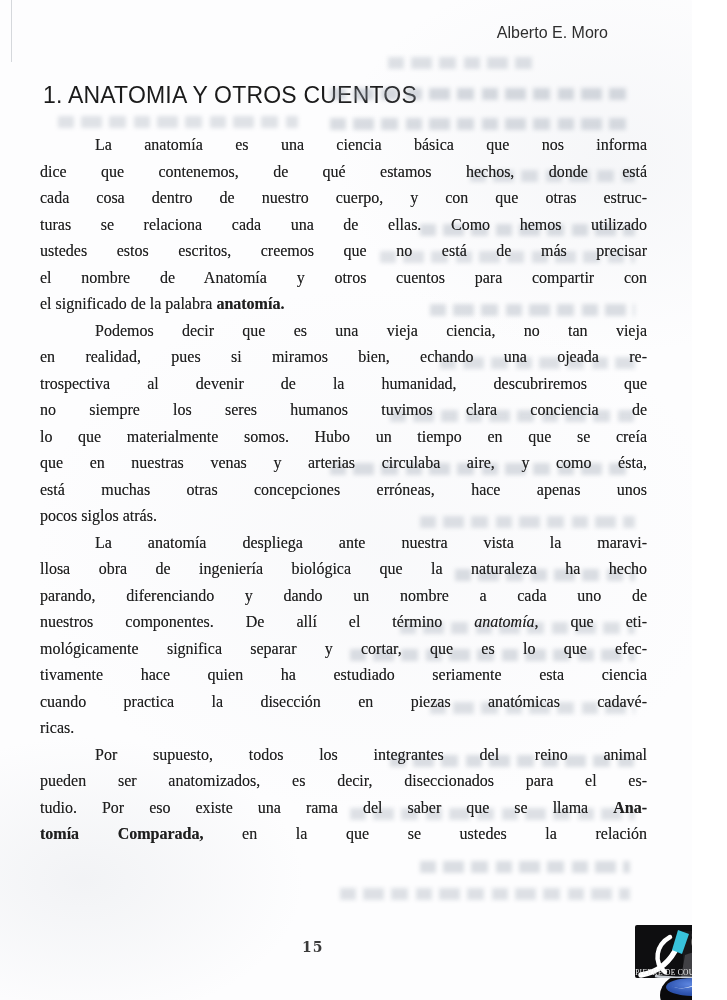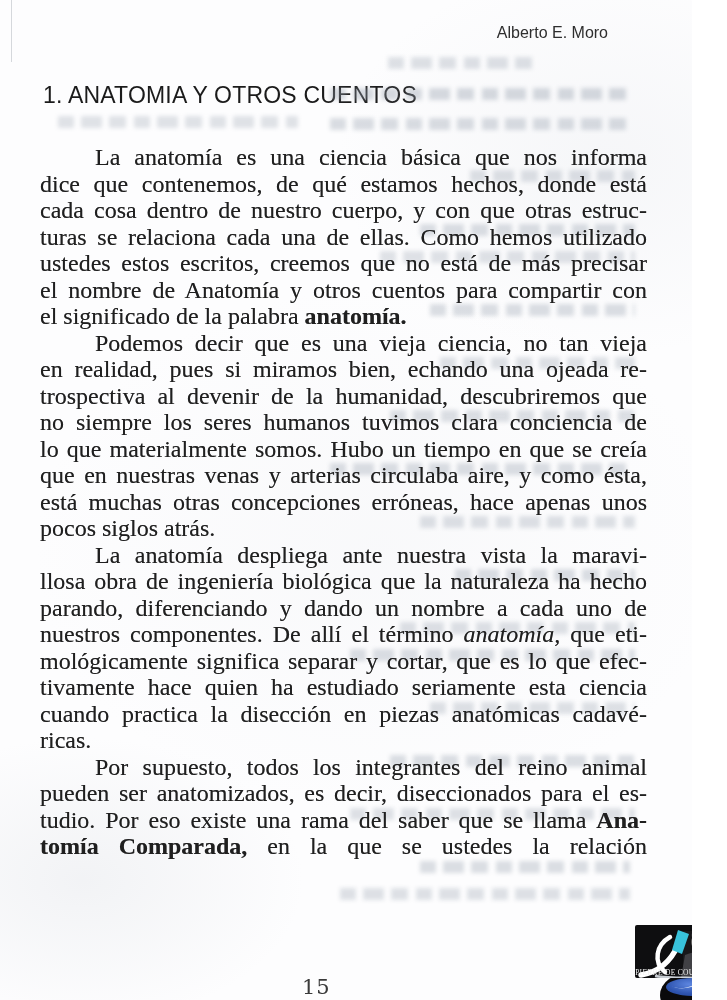"La anatomía es una ciencia" .textcol { font-size: 24px -> 16px; top: 144px -> 132px }
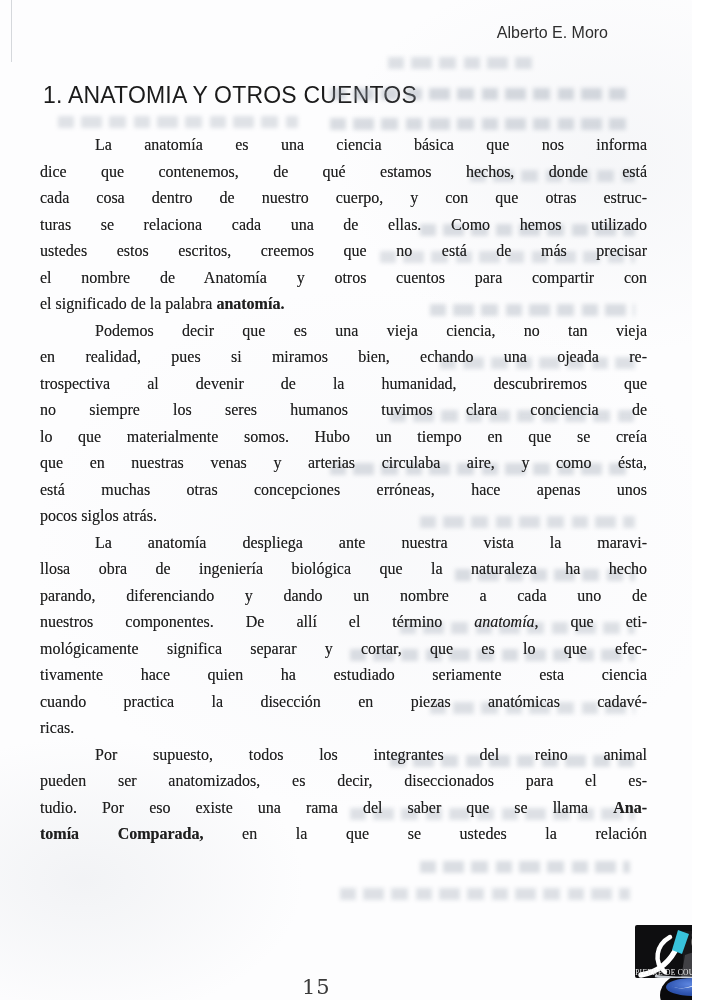"15" .pagenum { font-size: 21px -> 14px; font-weight: none -> bold; top: 975px -> 939px }
